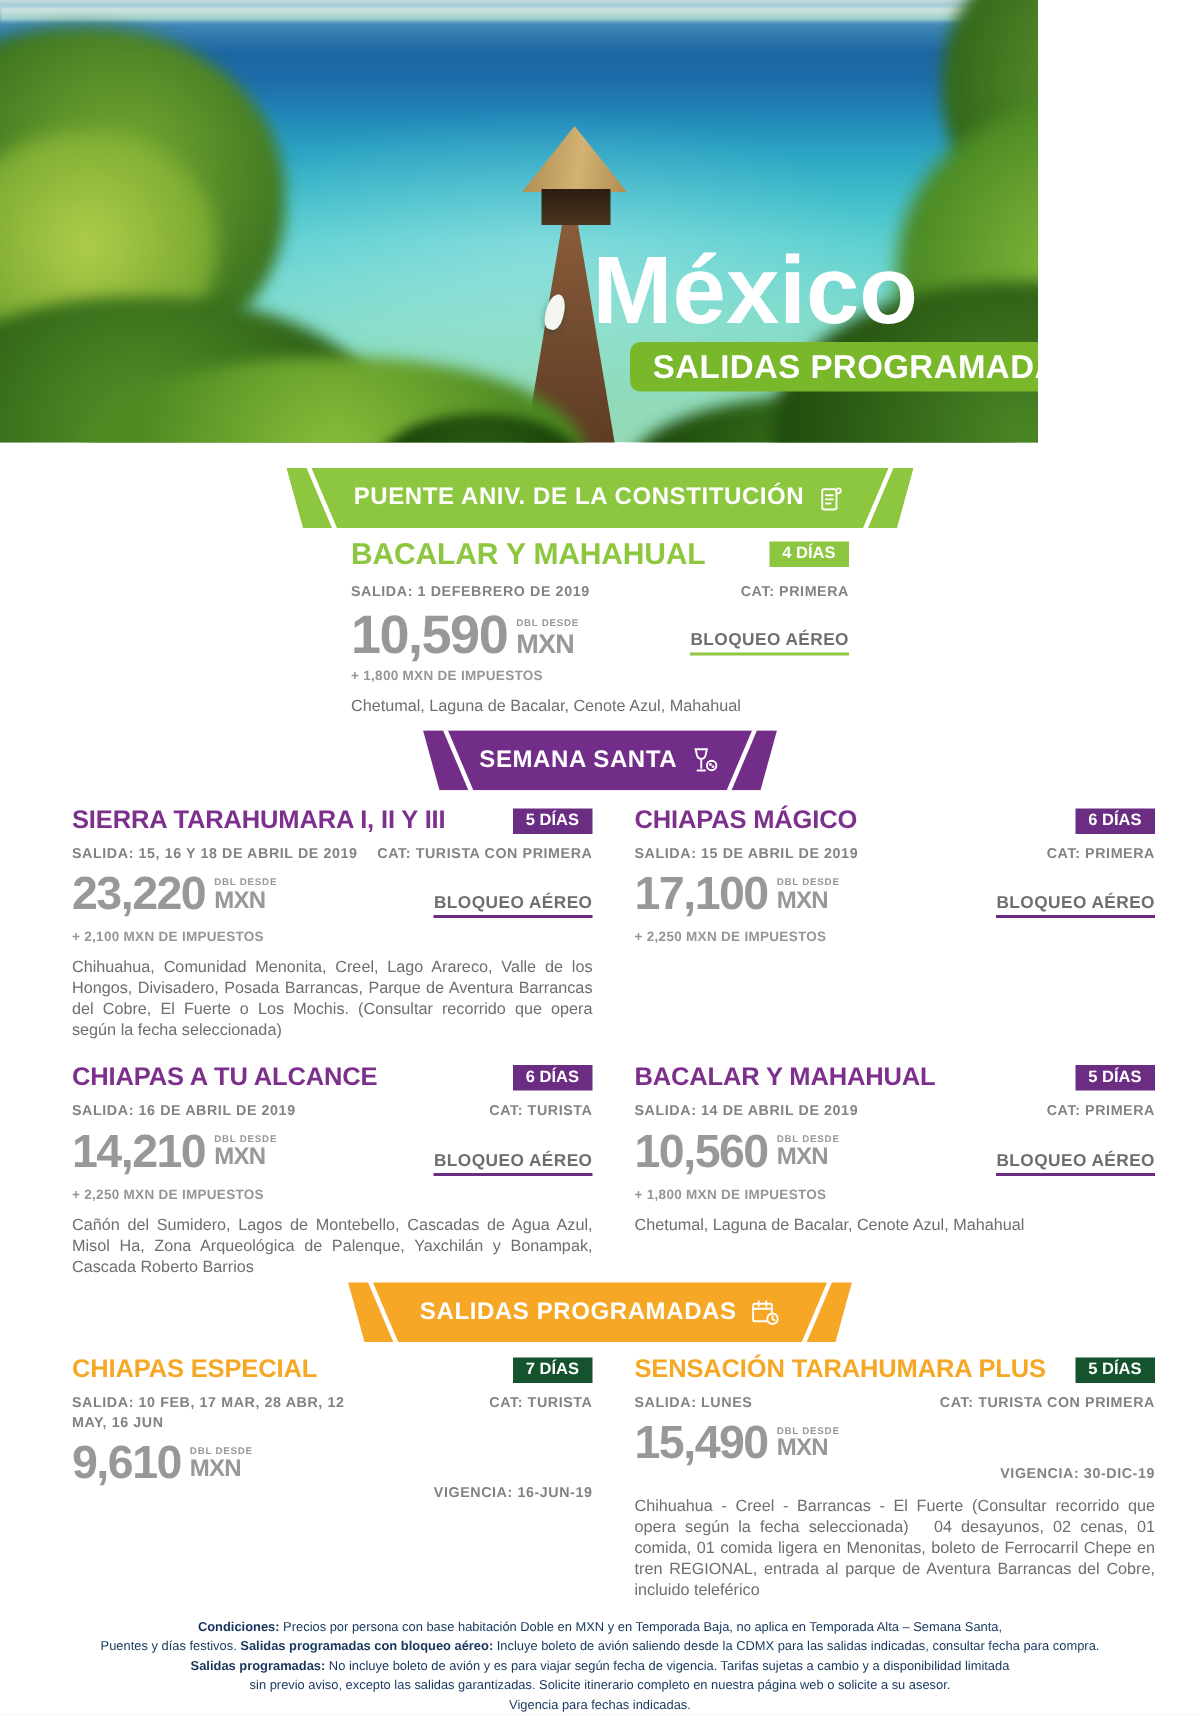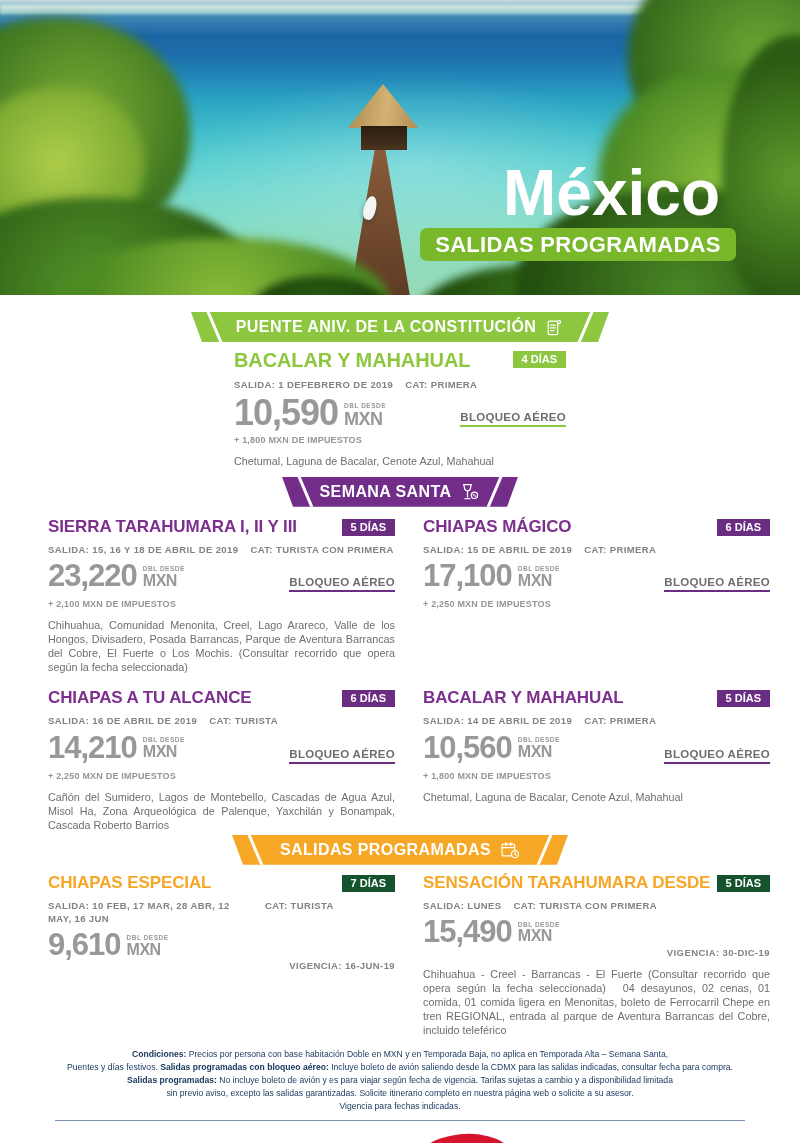"México" .hero { width: 800px -> 692px }
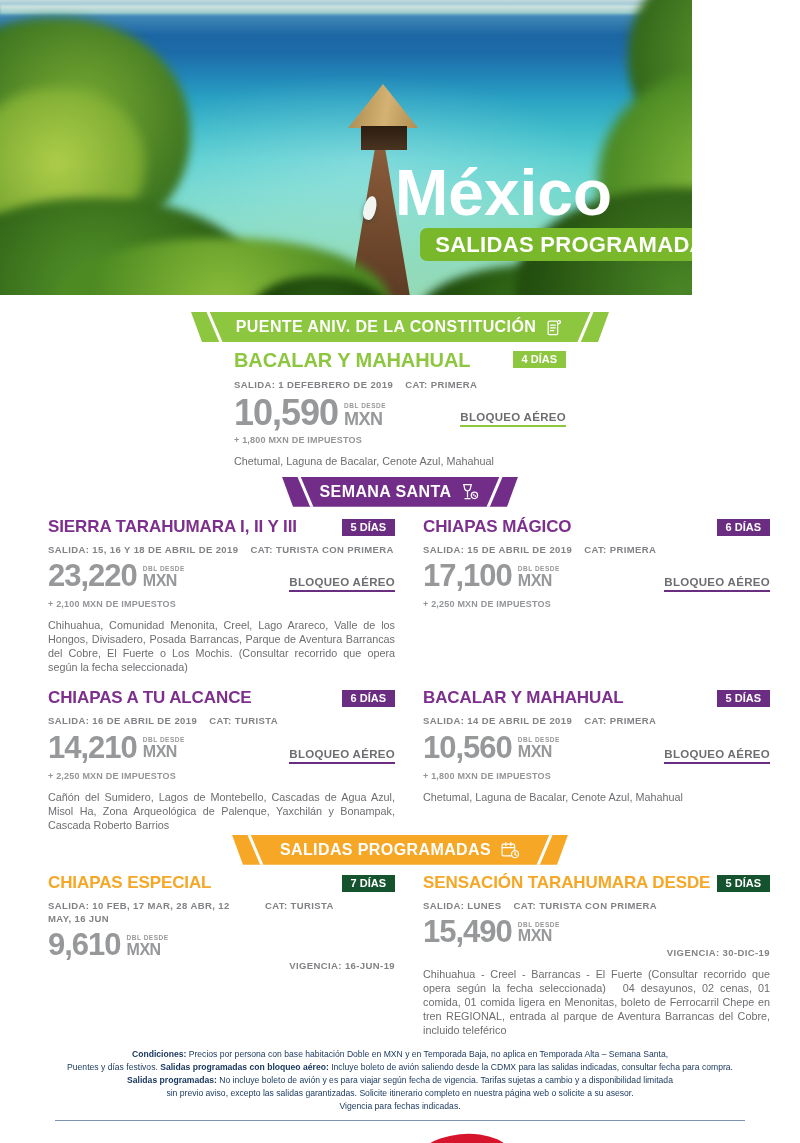"PUENTE ANIV. DE LA CONSTITUCIÓN" .ribbon { height: 30px -> 40px }
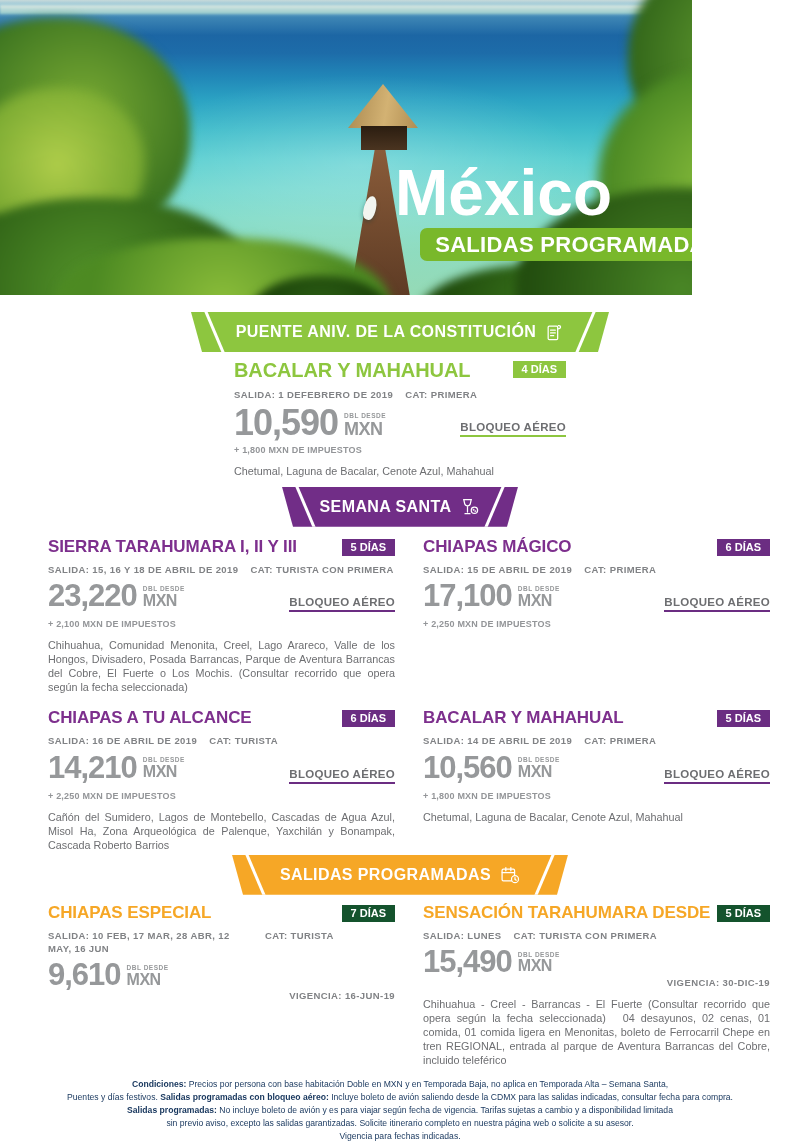"SALIDA: 1 DEFEBRERO DE 2019" .t-row2 { justify-content: none -> space-between }
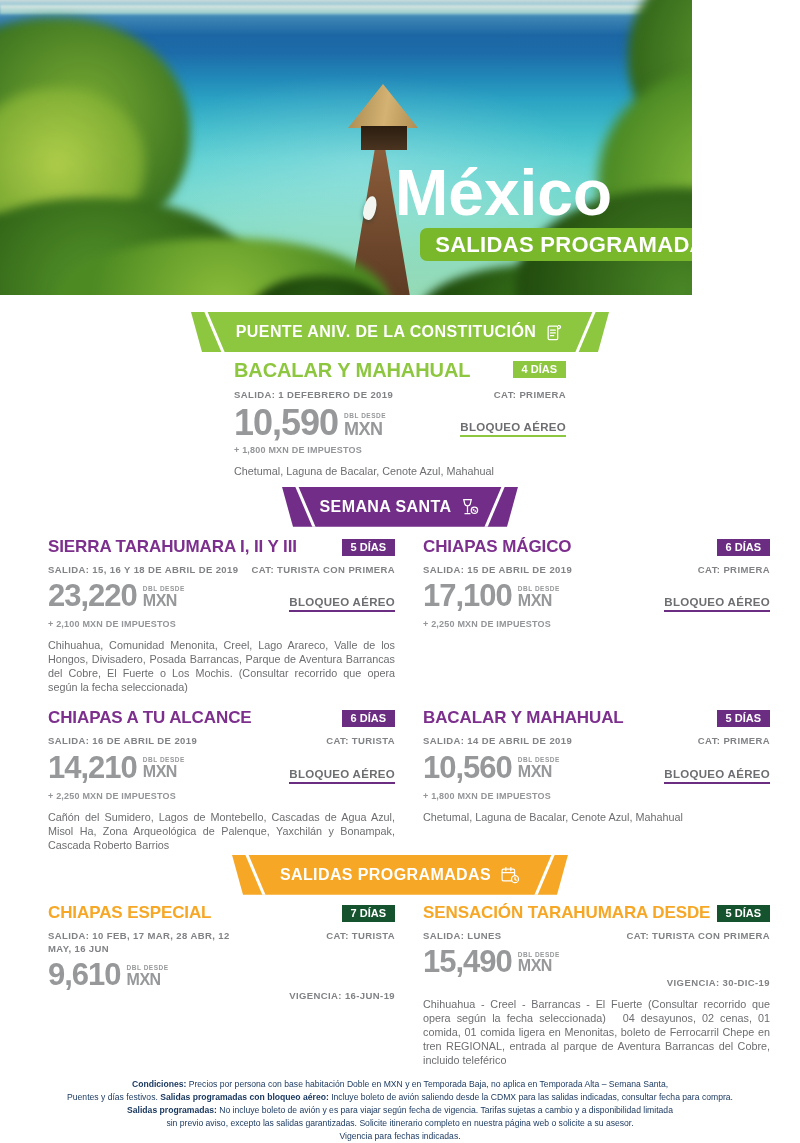"SENSACIÓN TARAHUMARA DESDE" h3.tour-name { text: DESDE -> PLUS }
